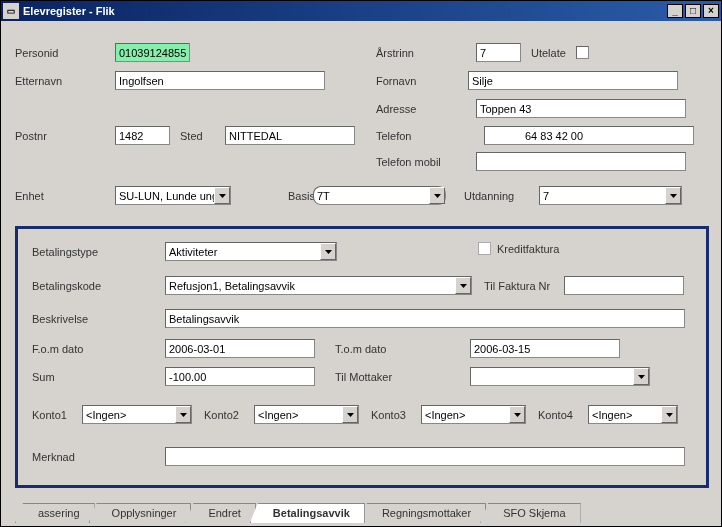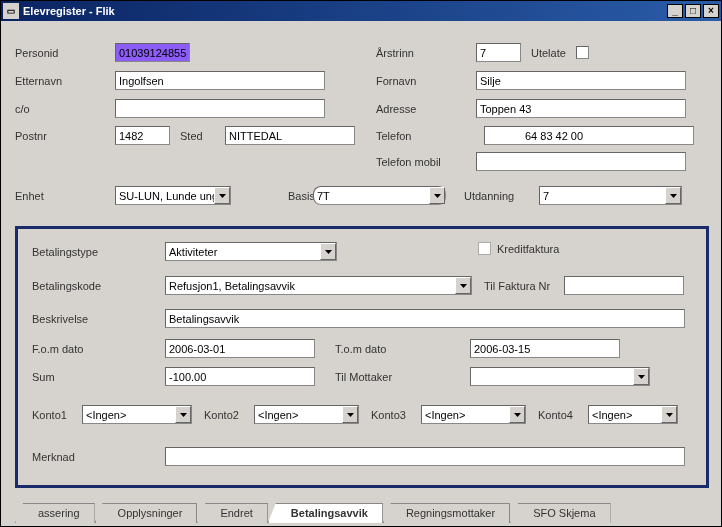"01039124855" .hl { background: #8b5cf6 -> #86efac }
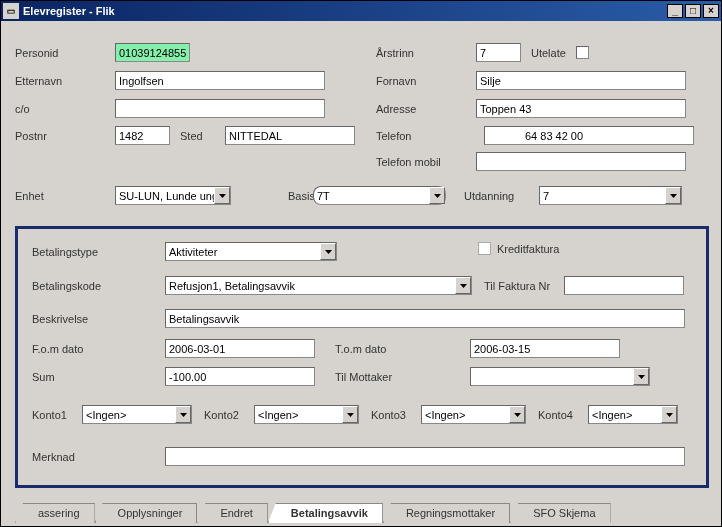"Fornavn" span.lbl { width: 100px -> 92px }
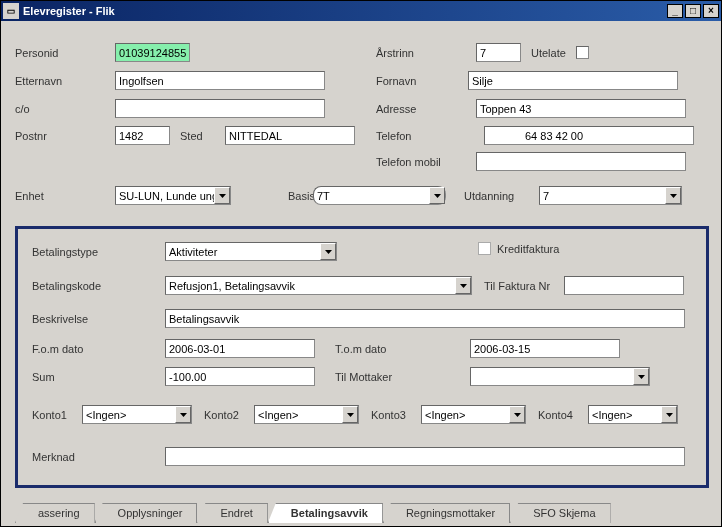"c/o" div.row { html: <div> <span>c/o</span> <input> </div> -> none }
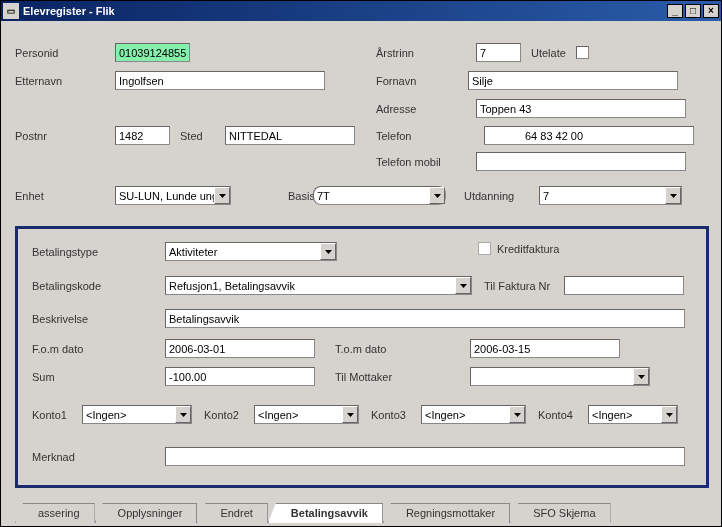"assering" .tabs { gap: 6px -> 0 }
